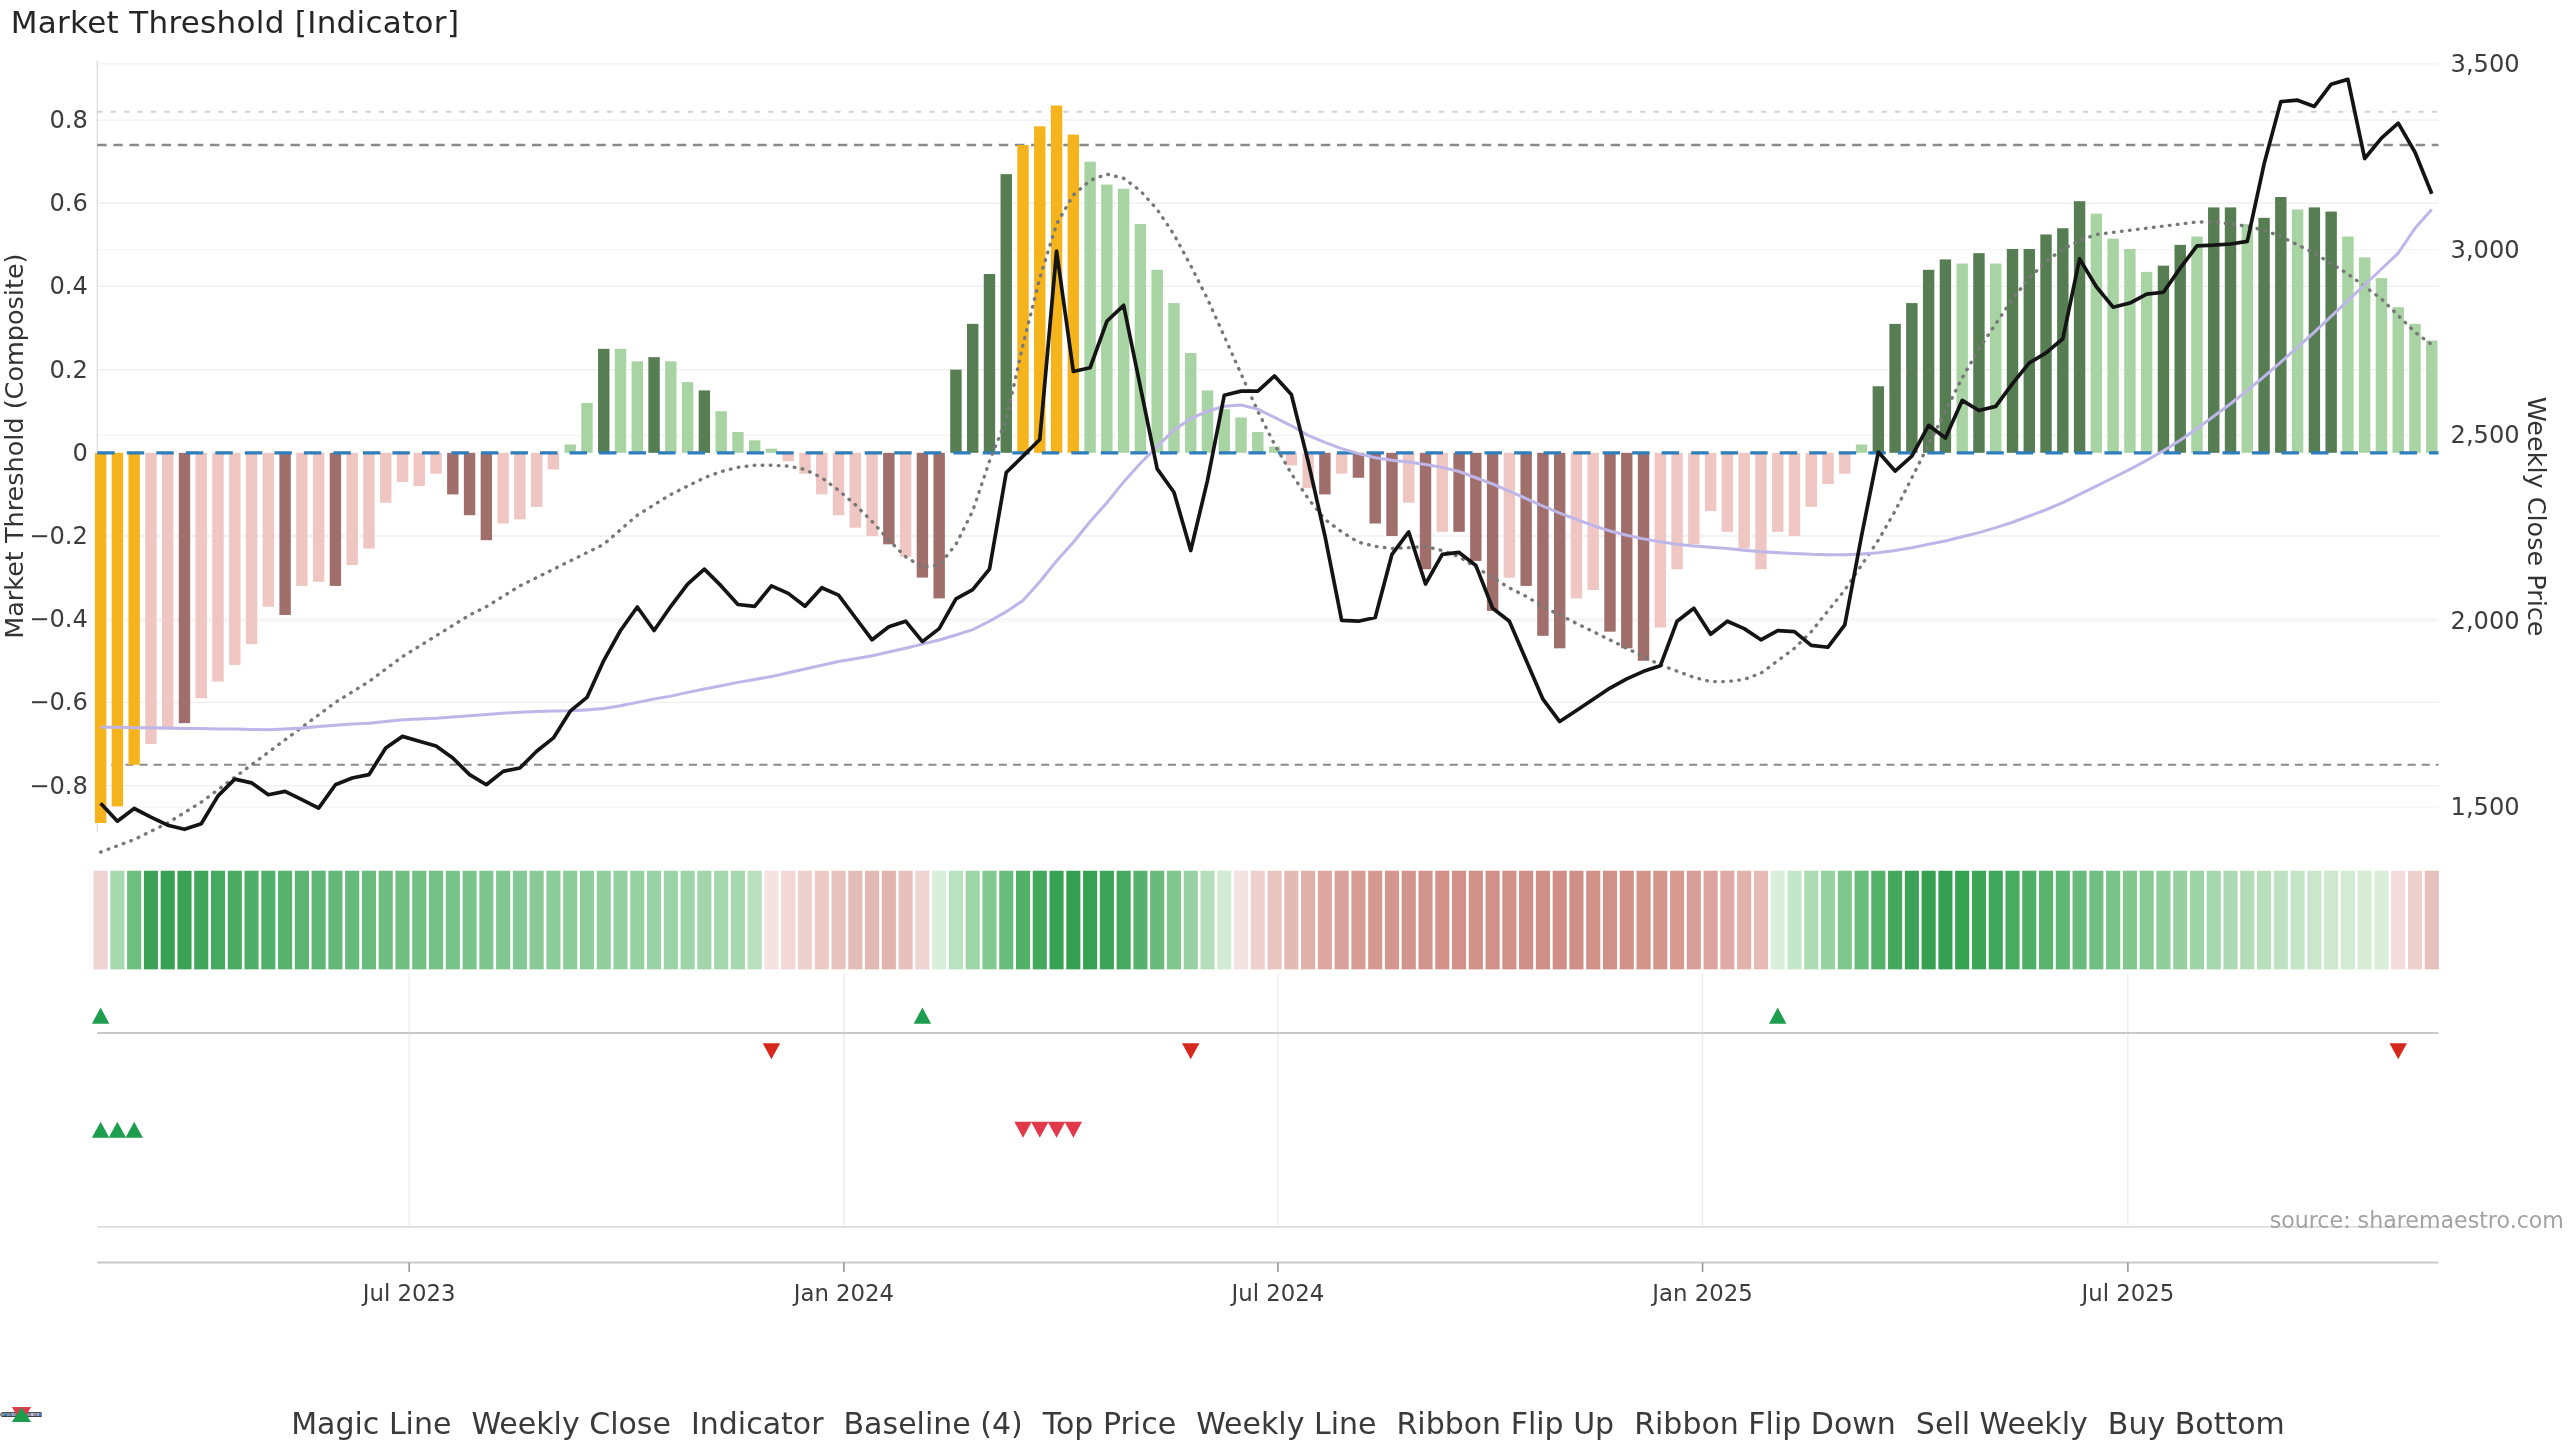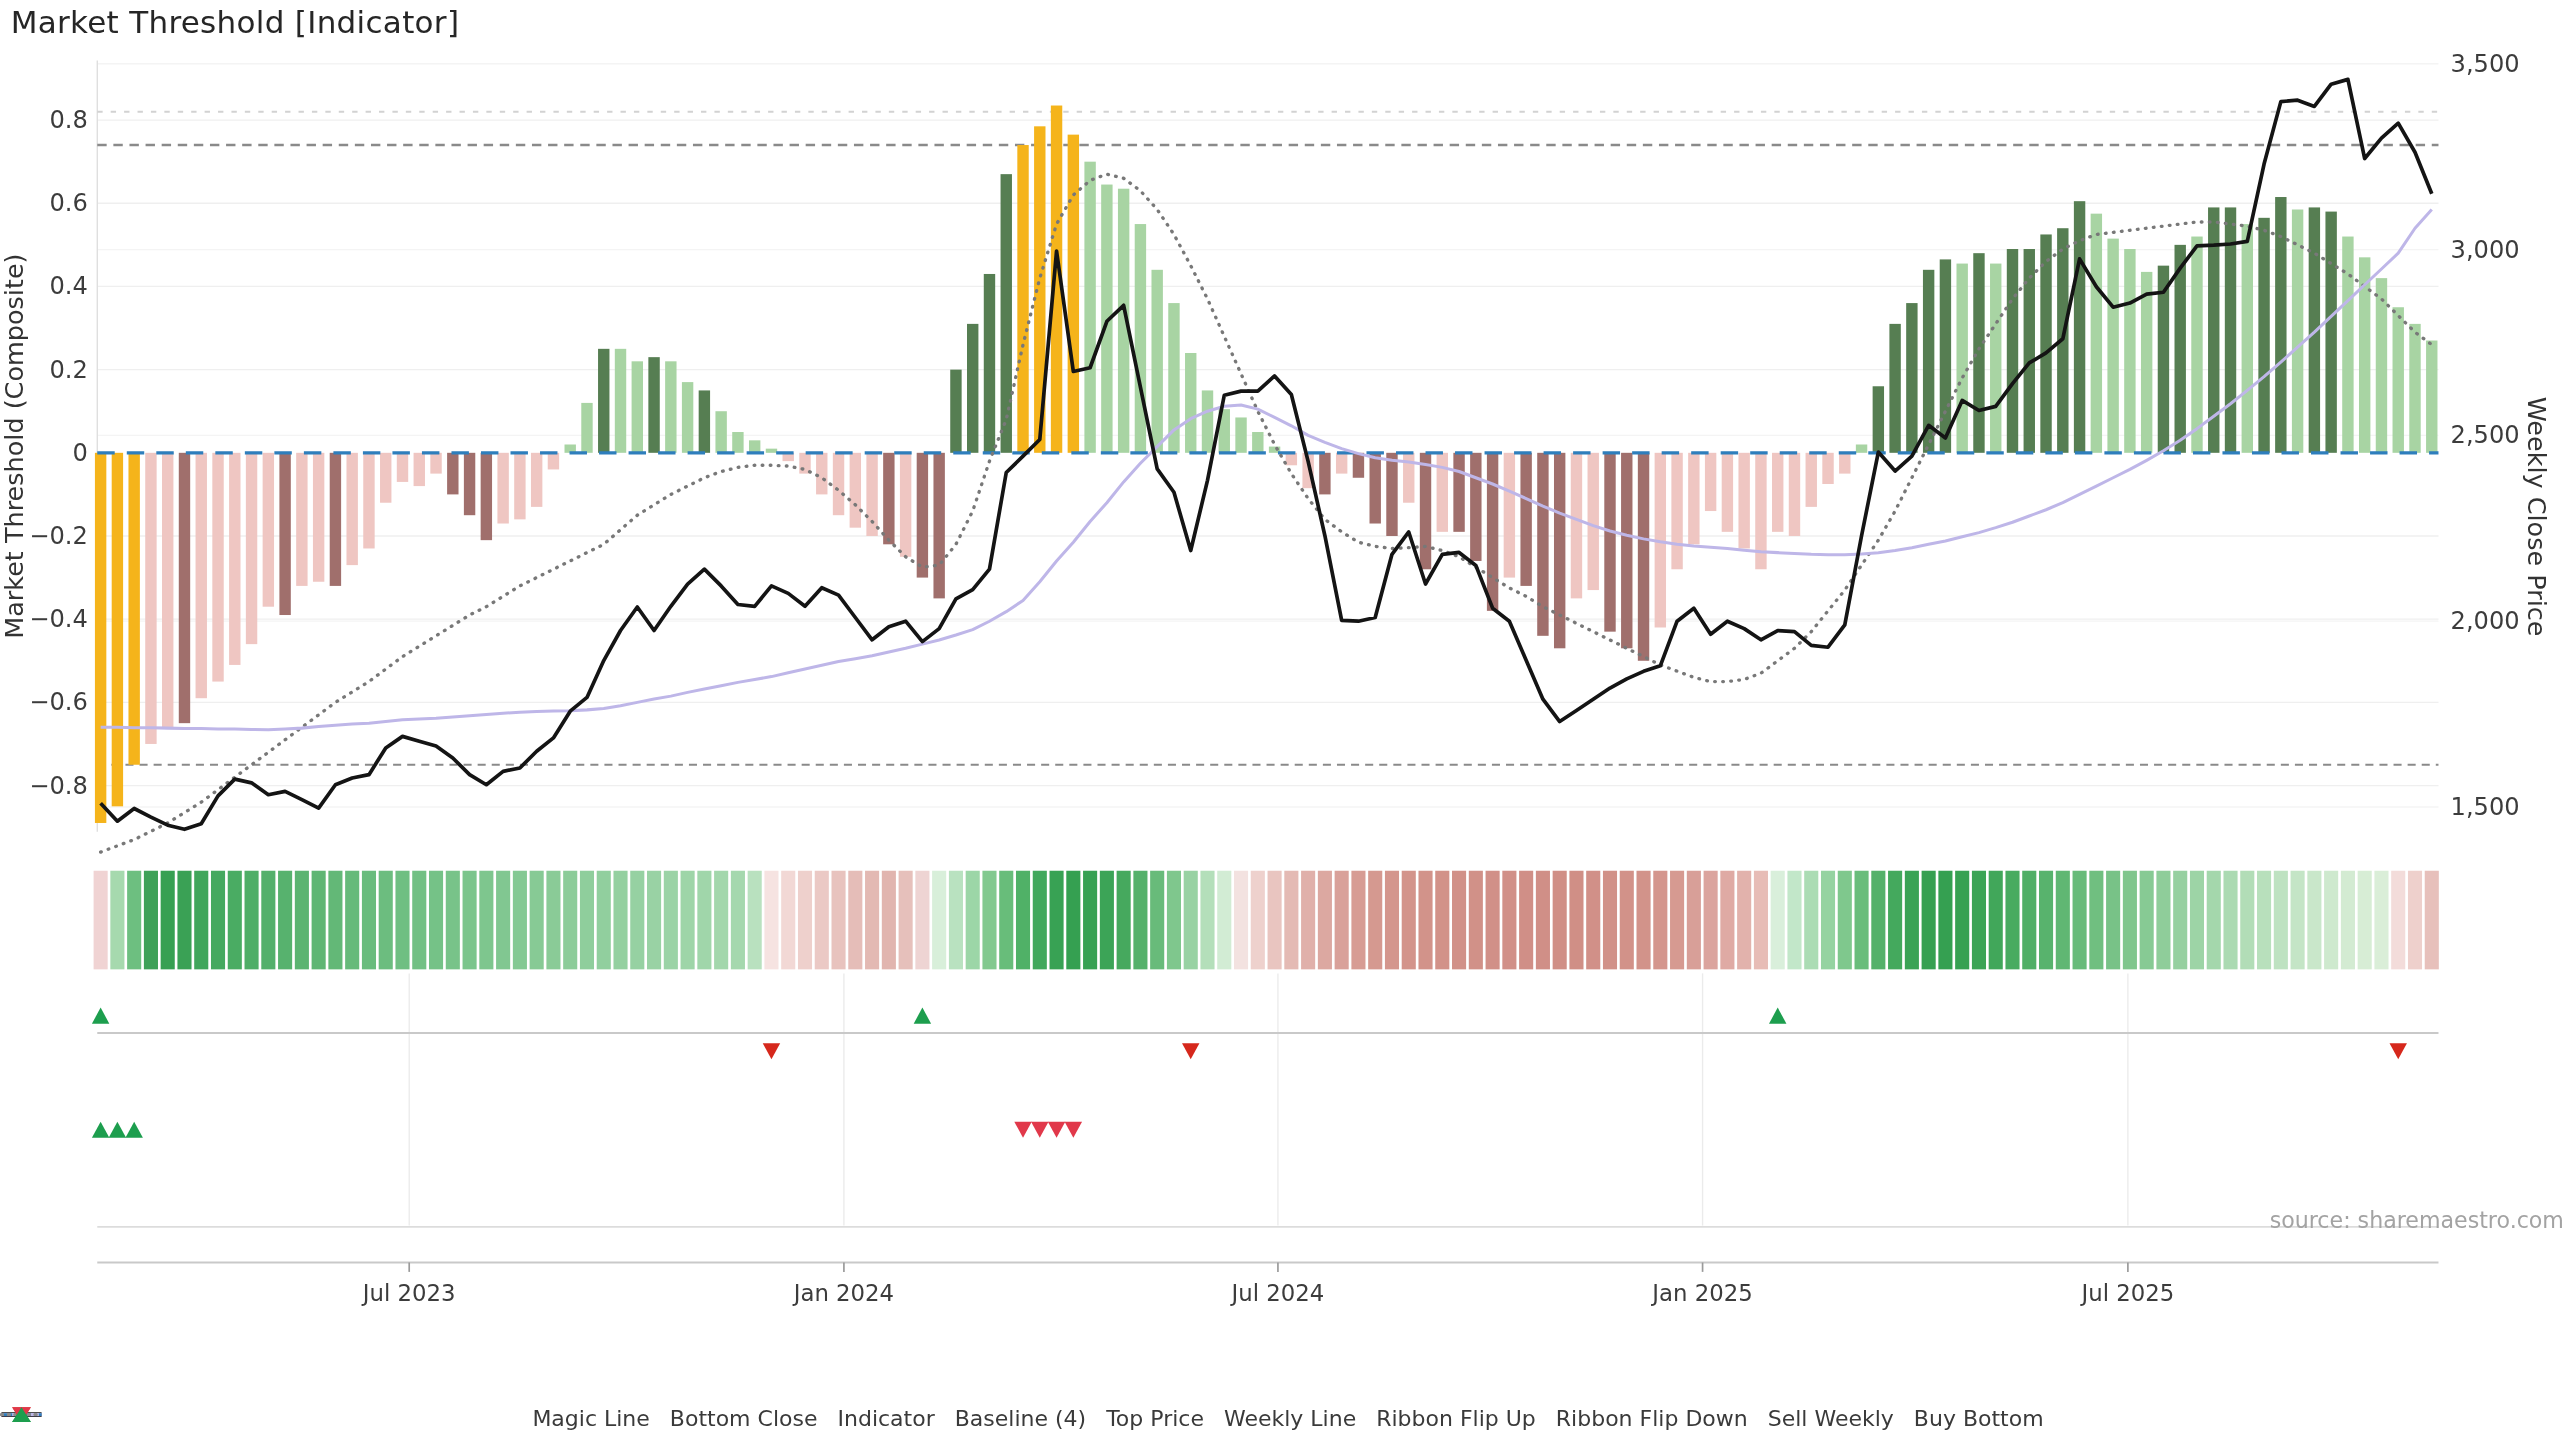"Magic Line" .legend-label { font-size: 22px -> 30px }
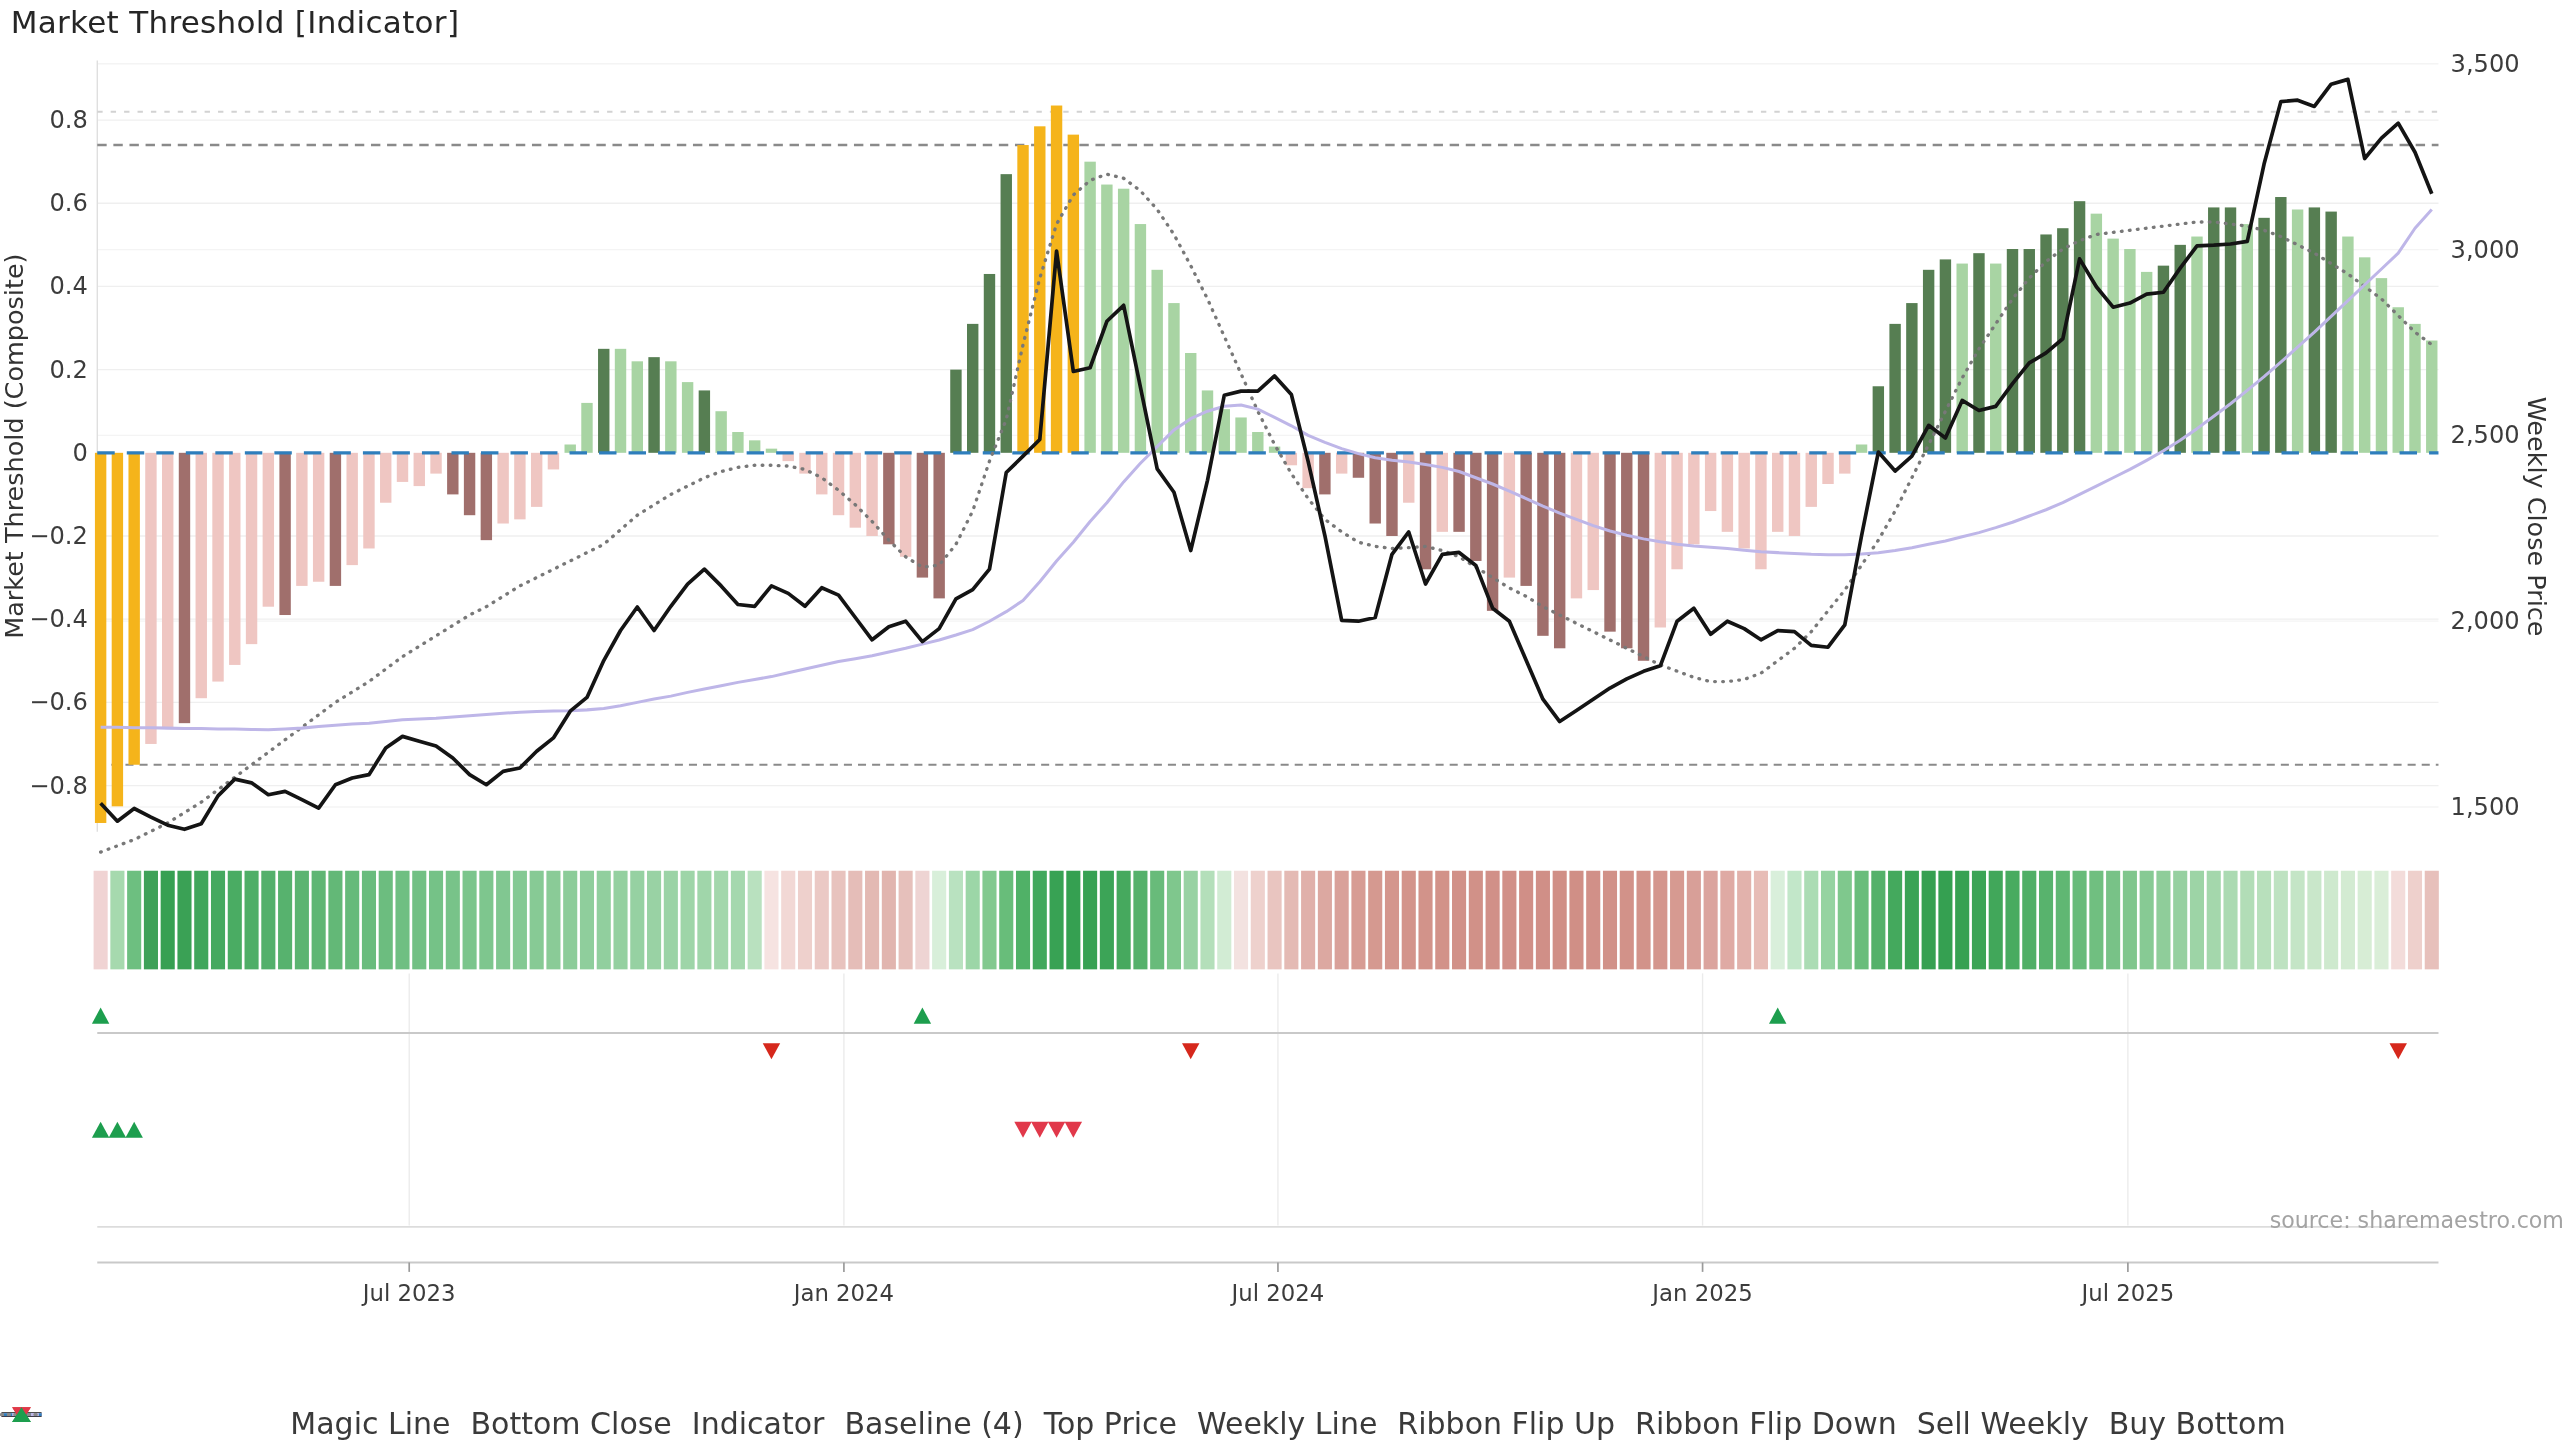"Bottom Close" span.legend-label { text: Bottom -> Weekly }
